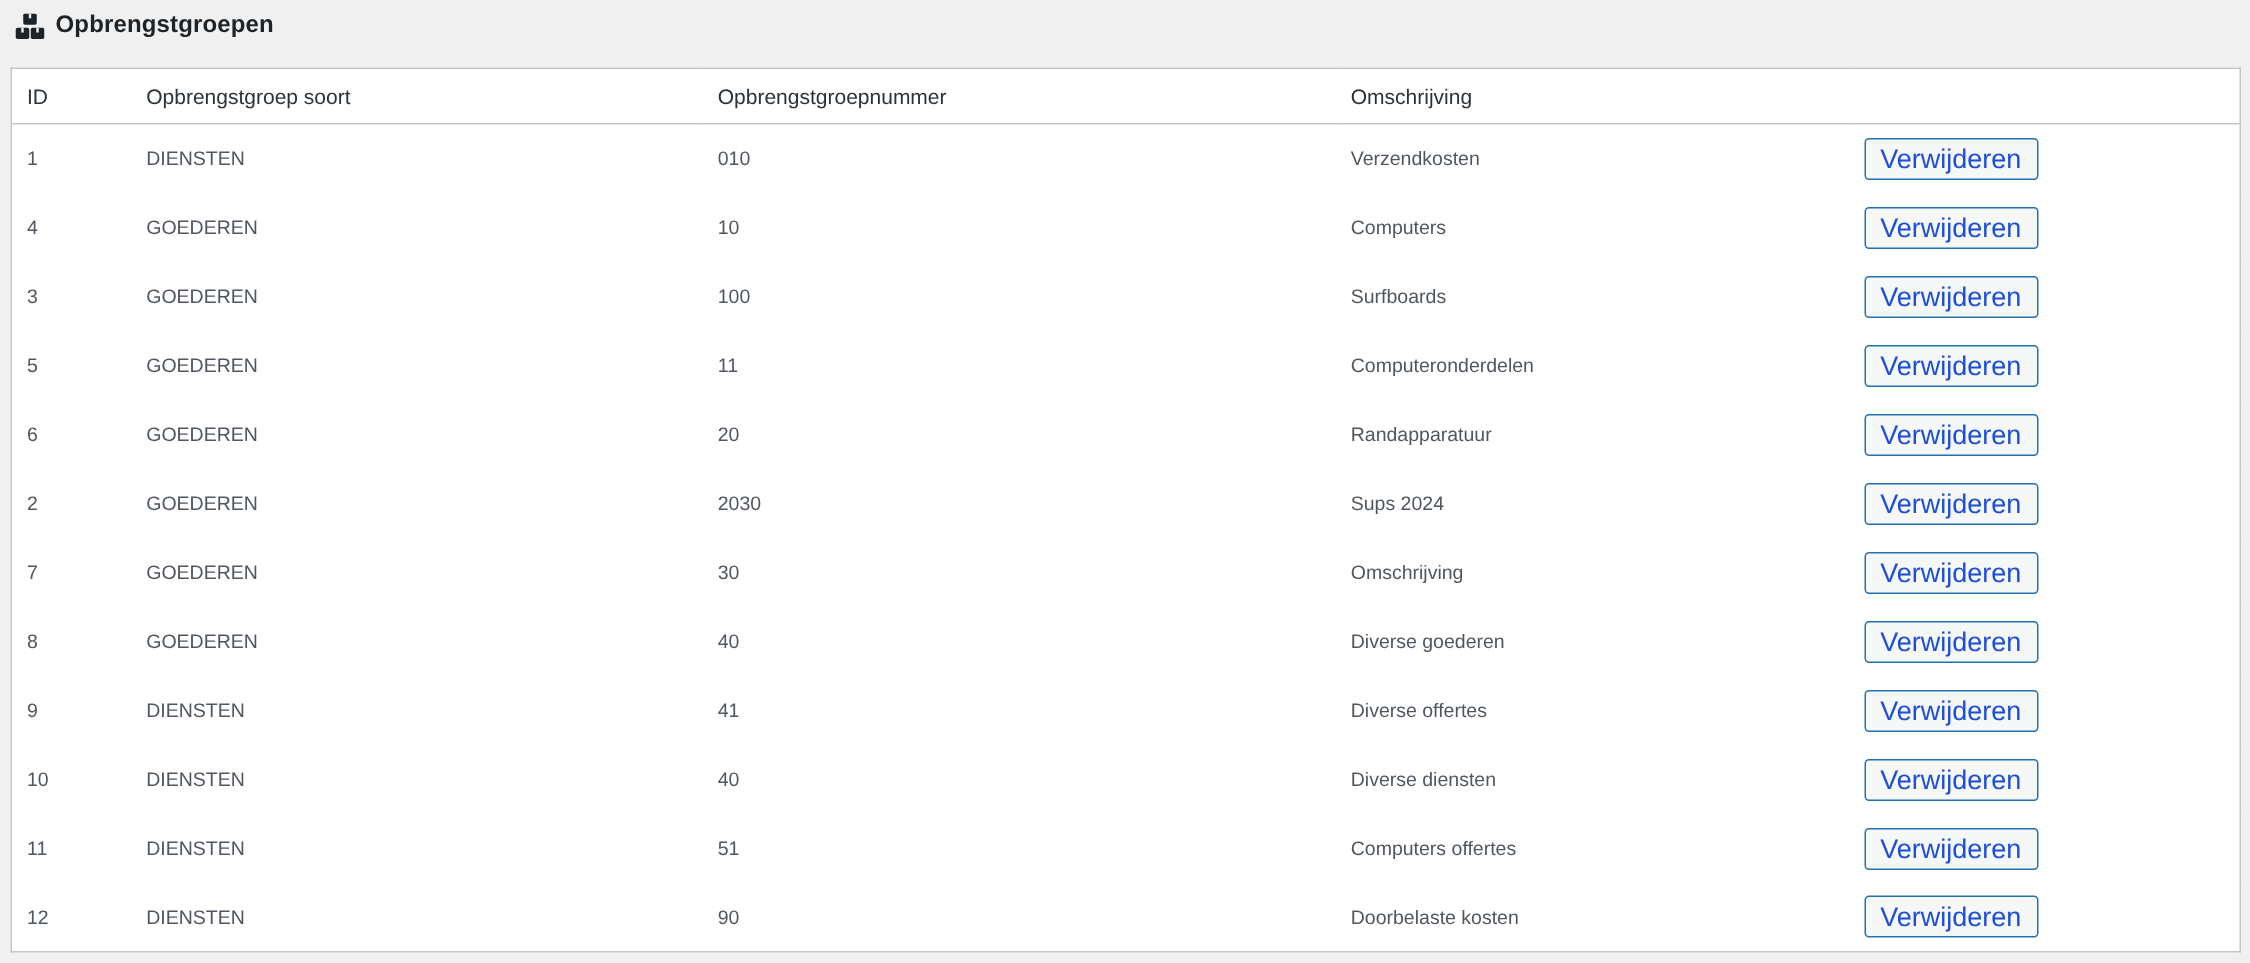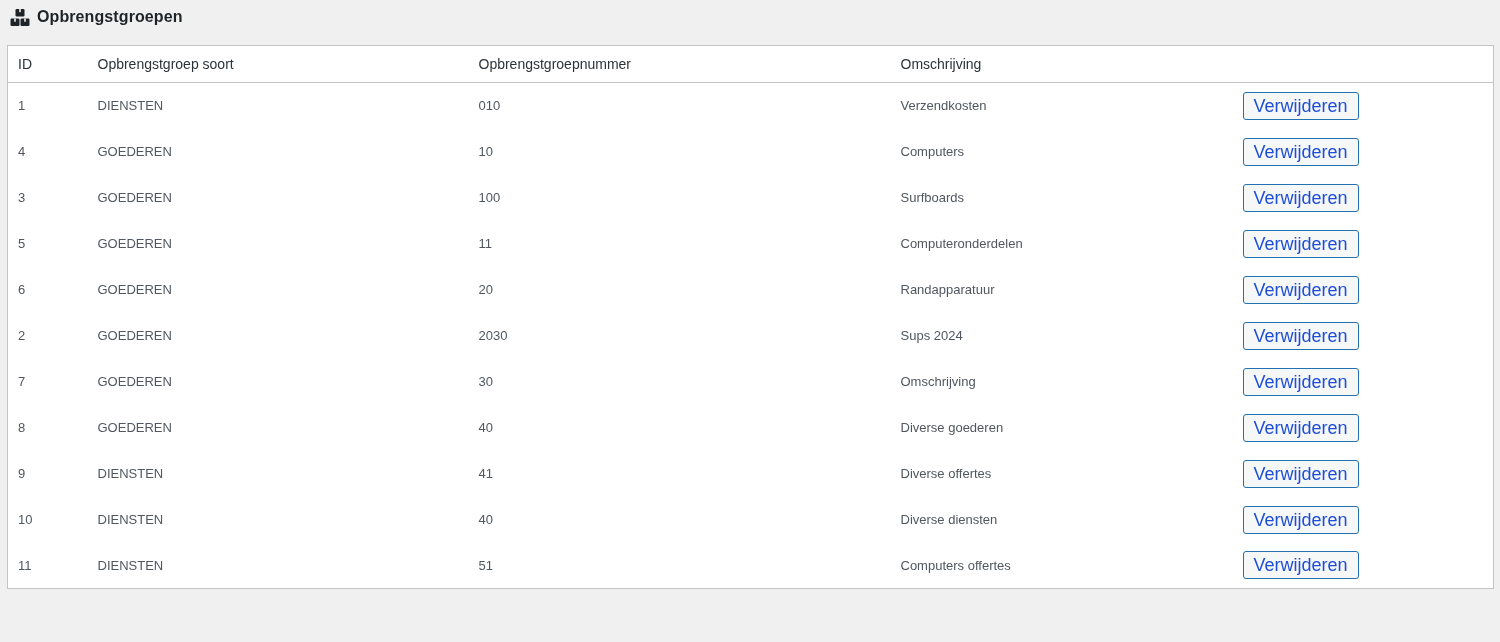"12" tr { html: none -> <tr> <td>12</td> <td>DIENSTEN</td> <td>90</td> <td>Doorbelaste kosten</td> <td> <button>Verwijderen</button> </td> </tr> }
